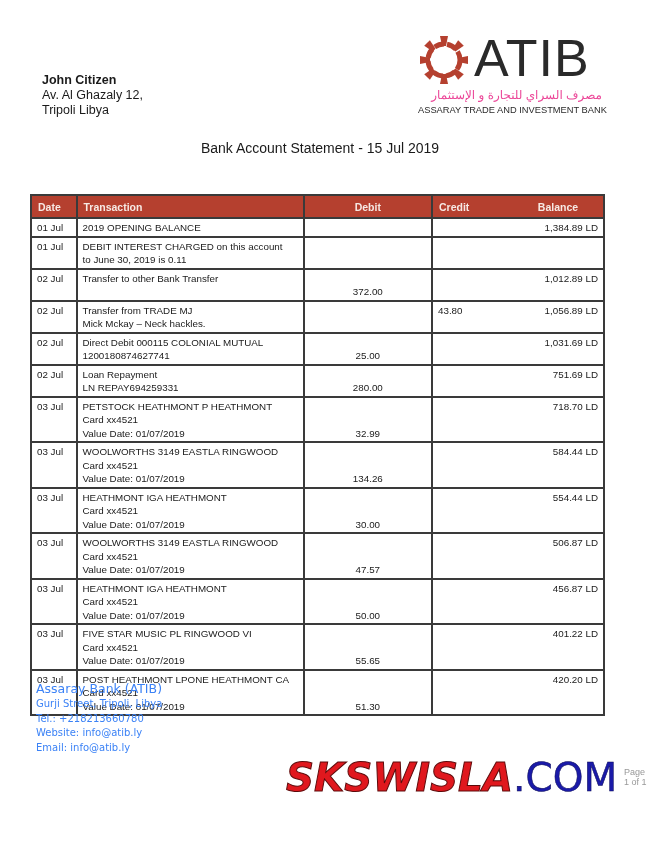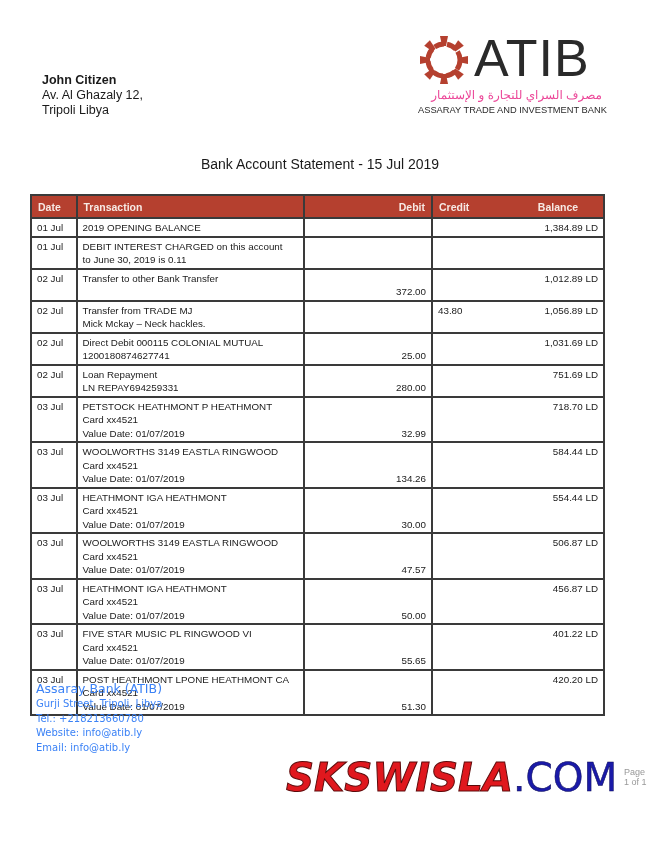"Bank Account Statement - 15" .title { top: 156px -> 140px }
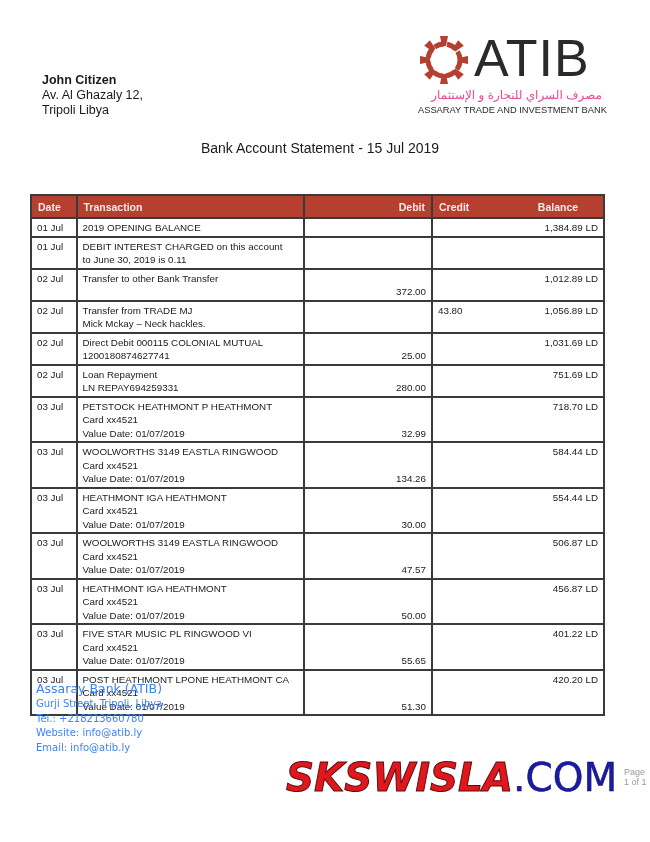"Debit" th.c-debit { text-align: right -> center }
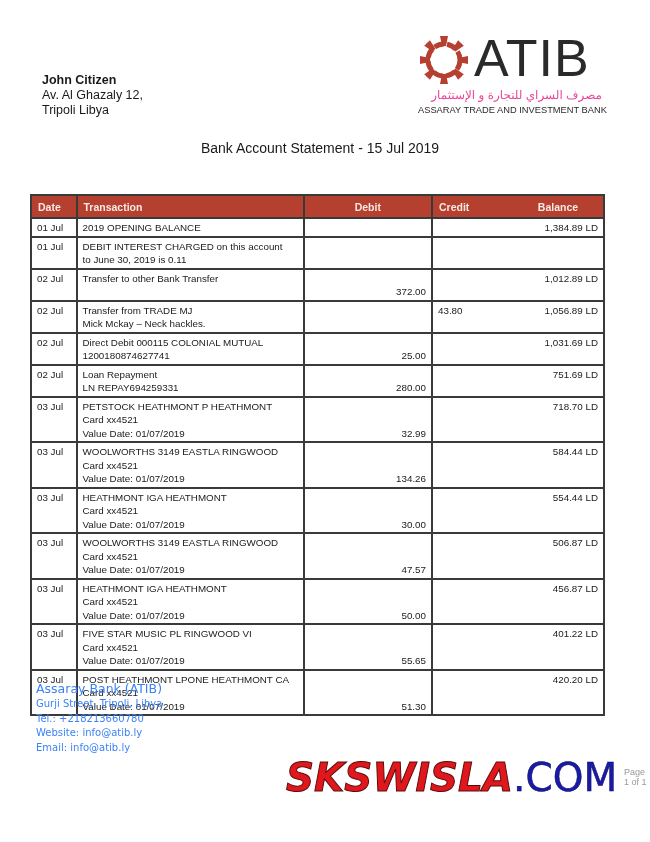"372.00" .c-debit { text-align: right -> center }
